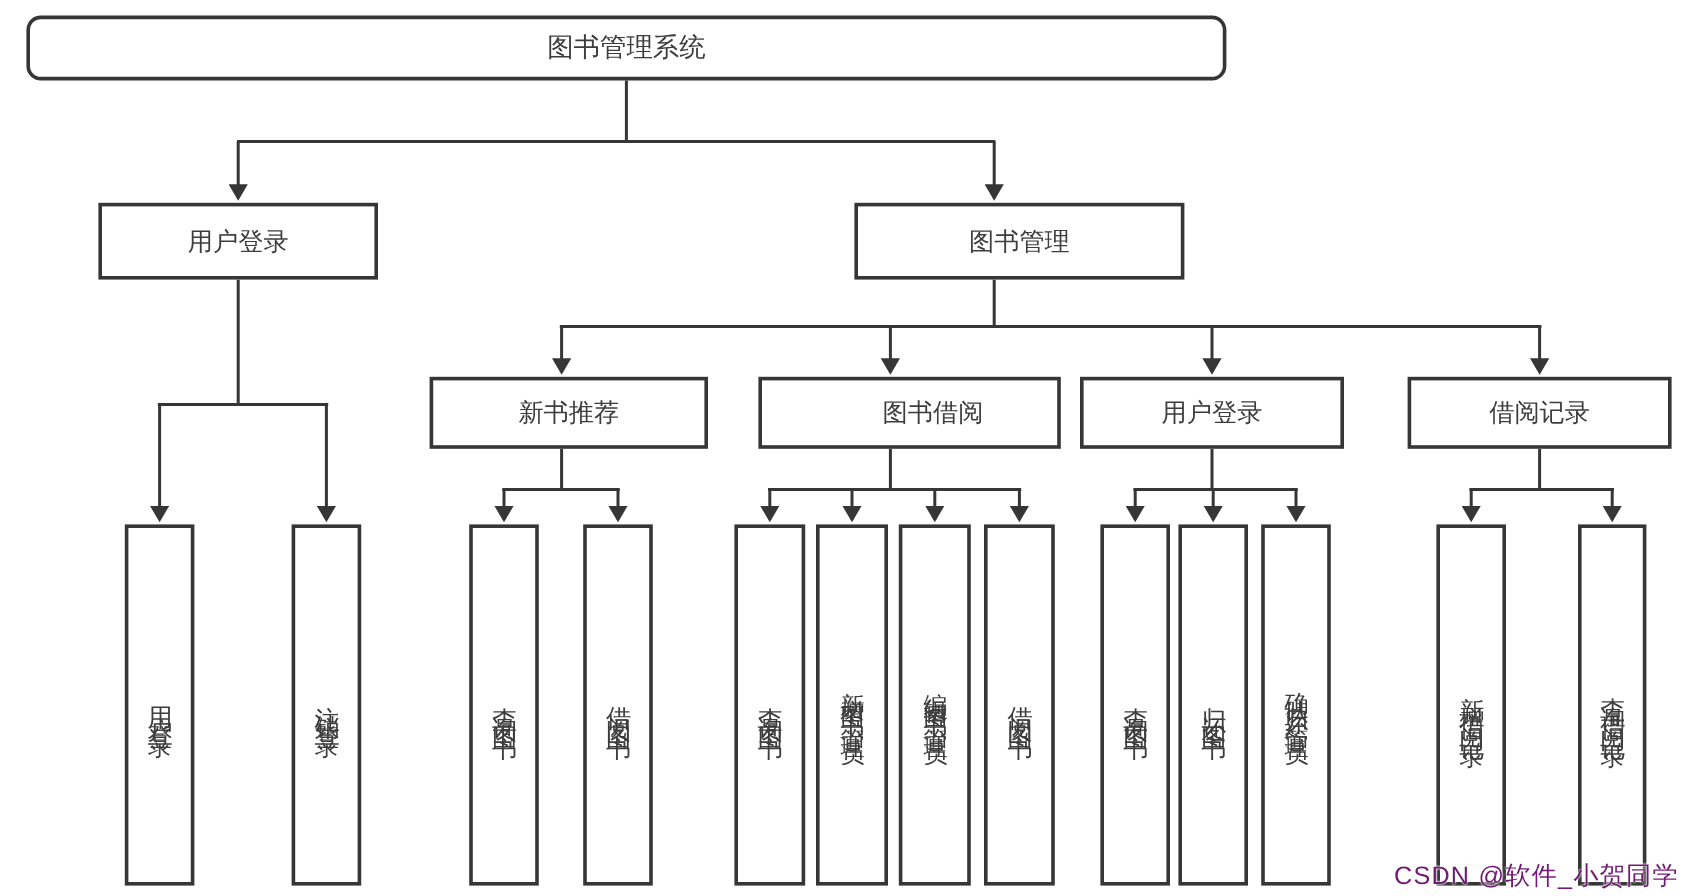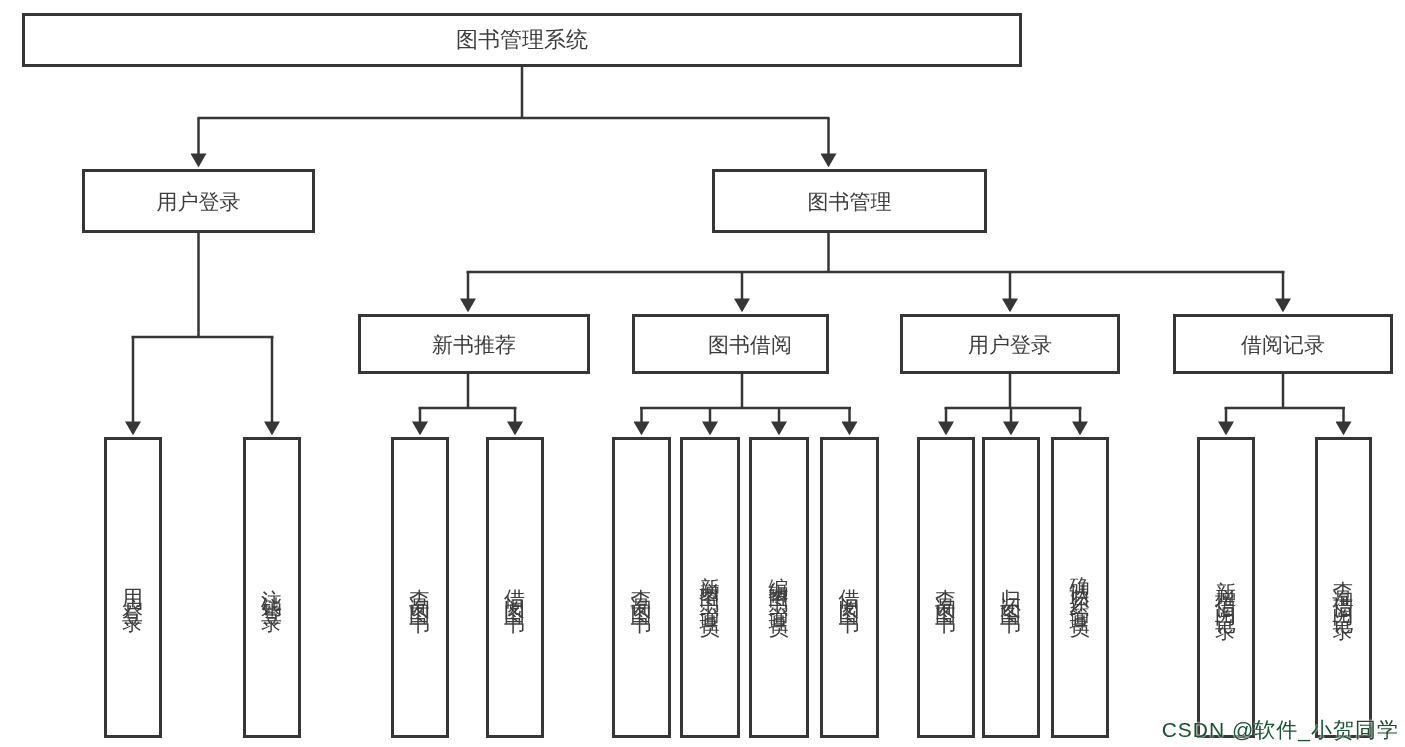"图书管理系统" .node.root { border-radius: none -> 12px }
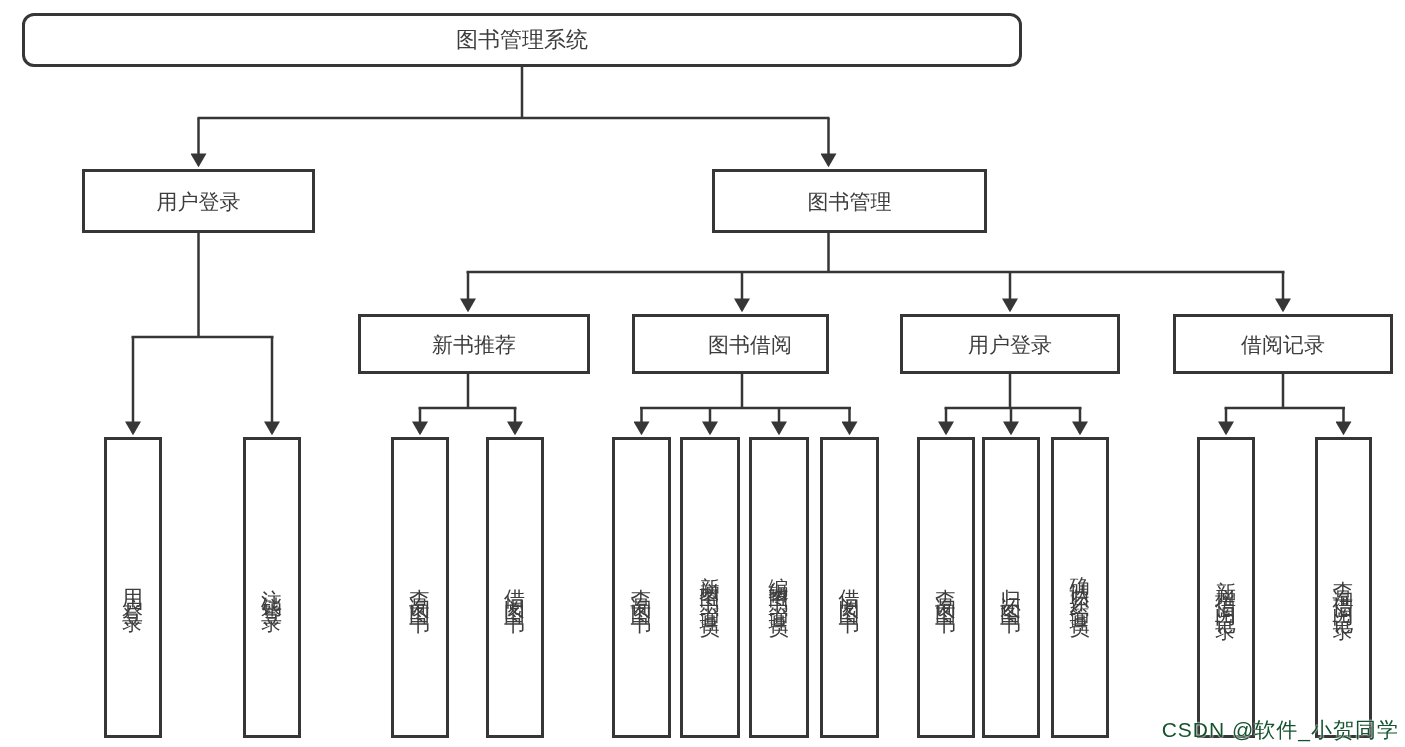"图书借阅" div.node { width: 197px -> 252px }
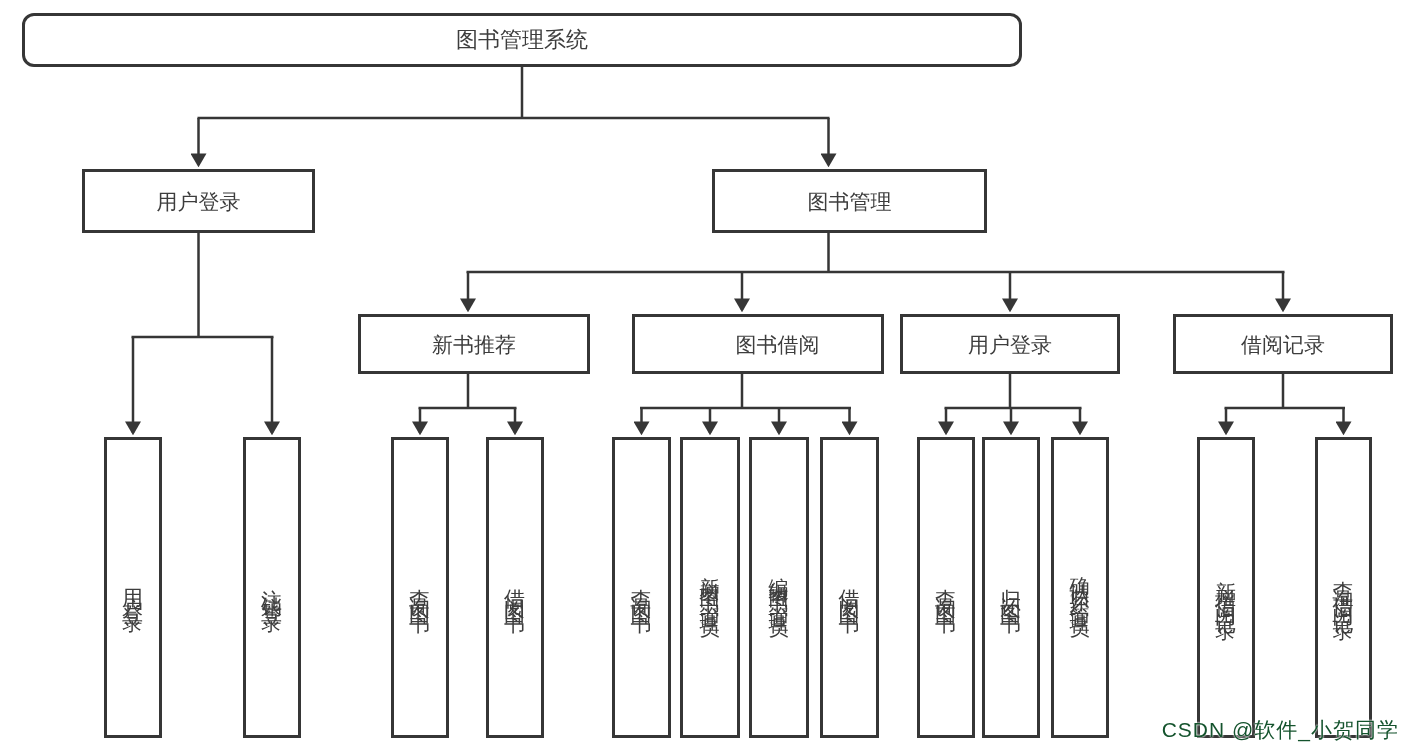"CSDN @软件_小贺同学" #watermark { color: #14532d -> #701a75 }
